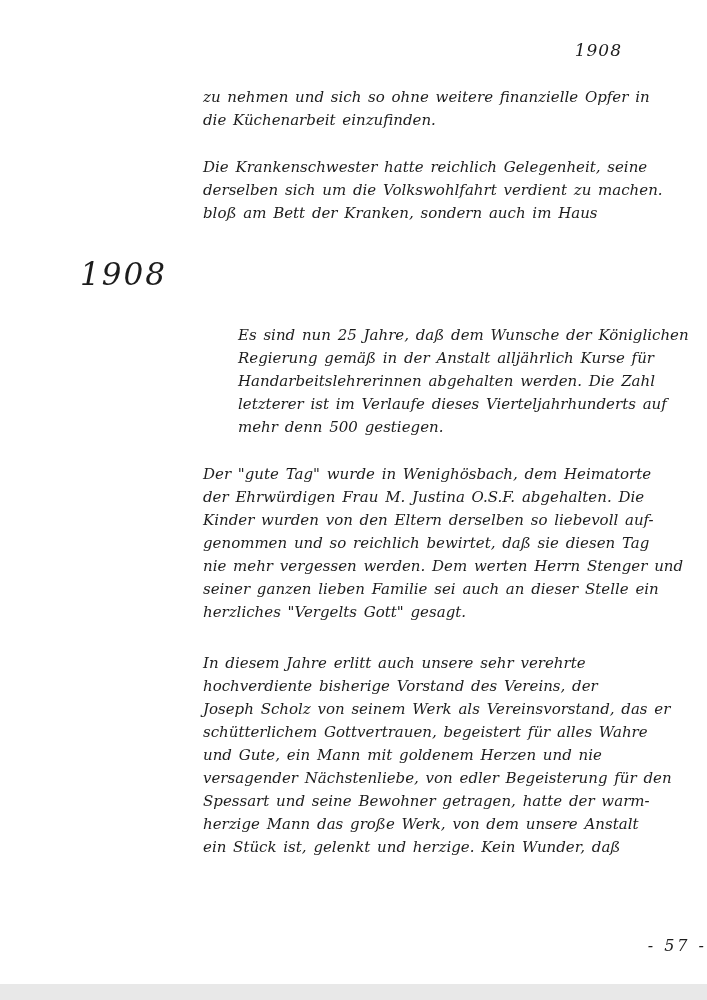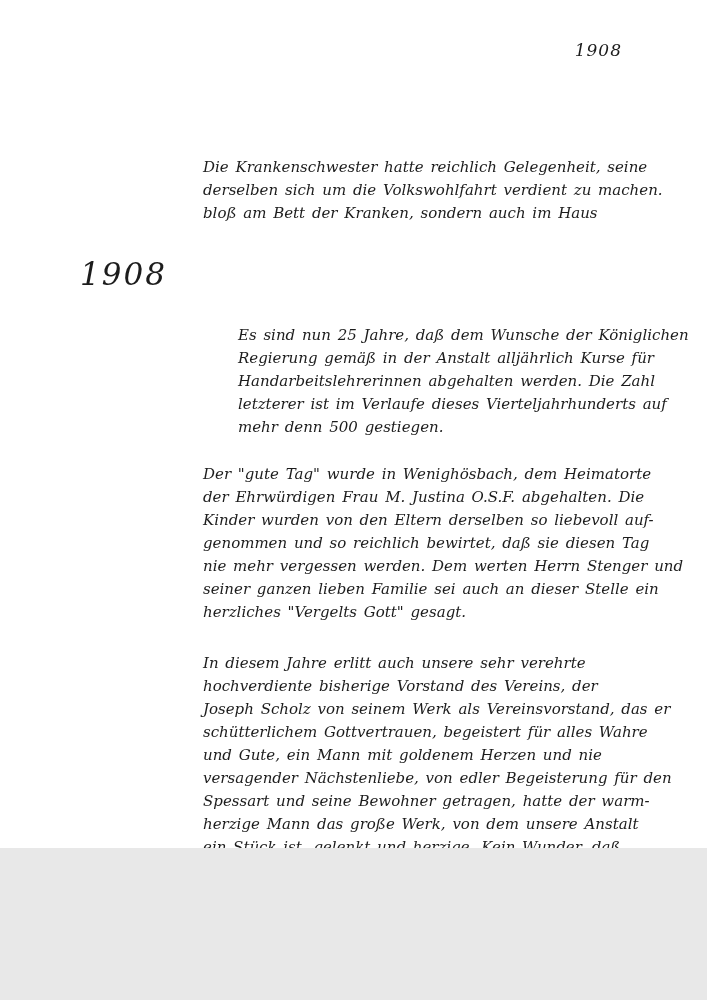"1908" .page { height: 848px -> 984px }
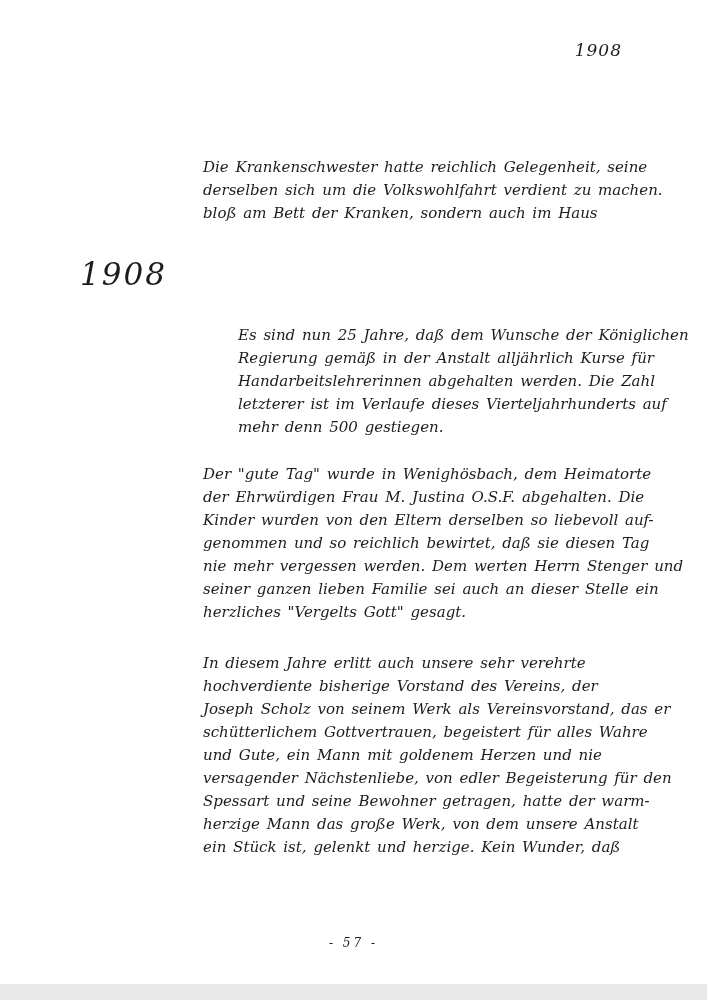"zu nehmen und sich so" div.paragraph { html: none -> <div> <div>zu nehmen und sich so ohne weitere finanzielle Opfer in</div> <div>die Küchenarbeit einzufinden.</div> </div> }
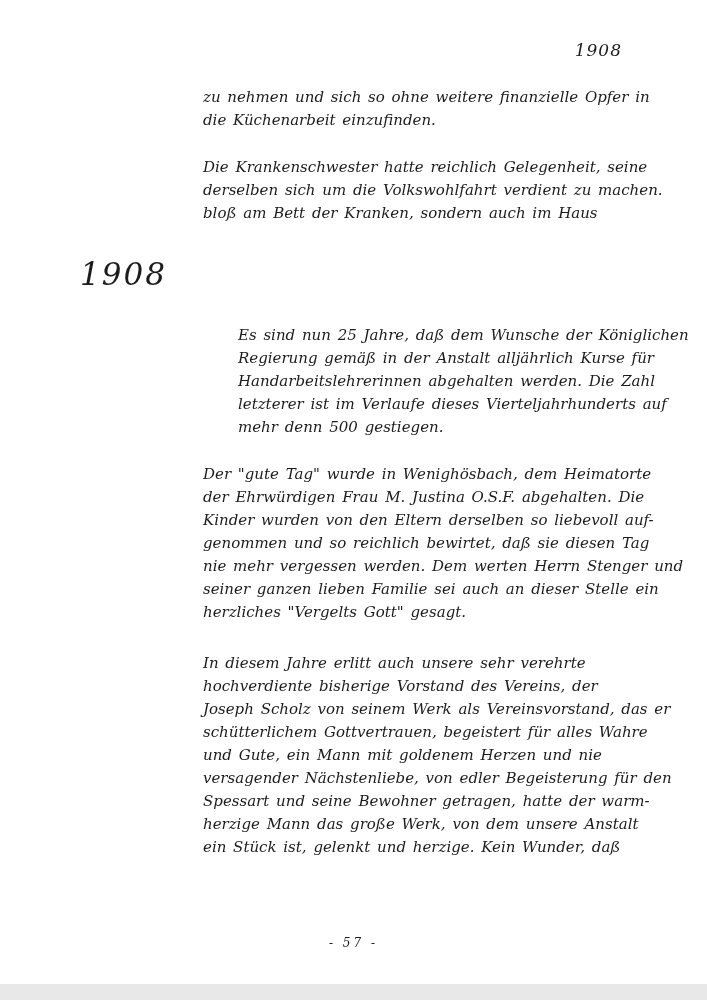"- 57 -" .footer { font-size: 12px -> 16px; text-align: center -> right }
